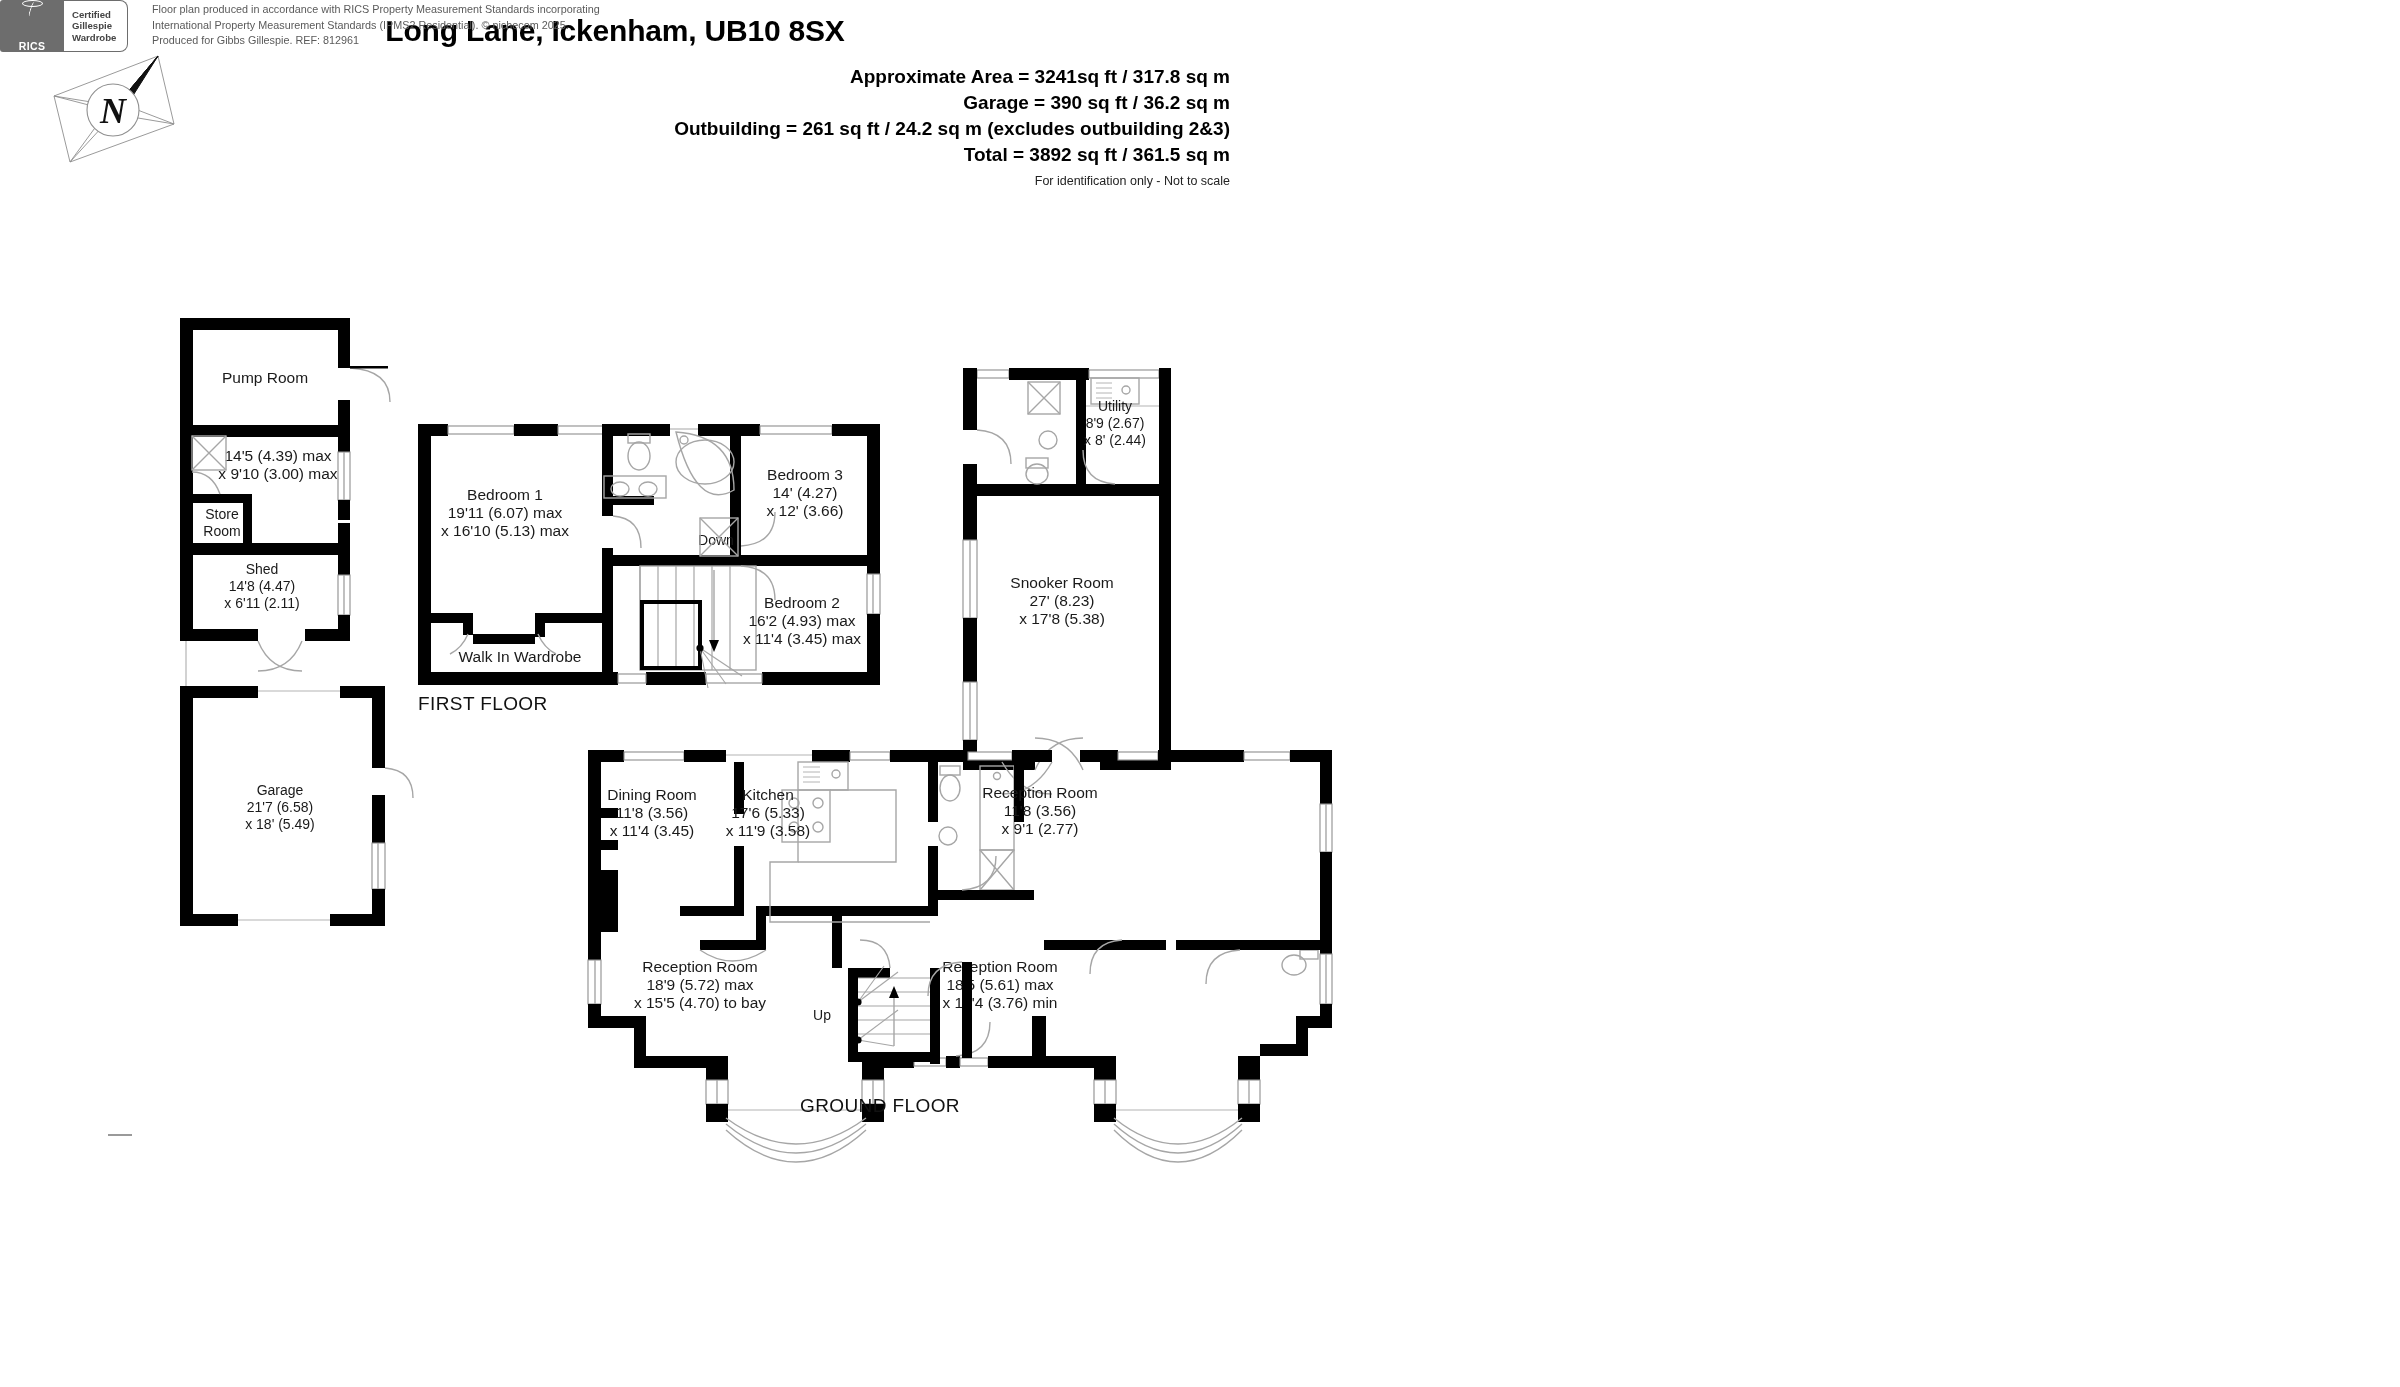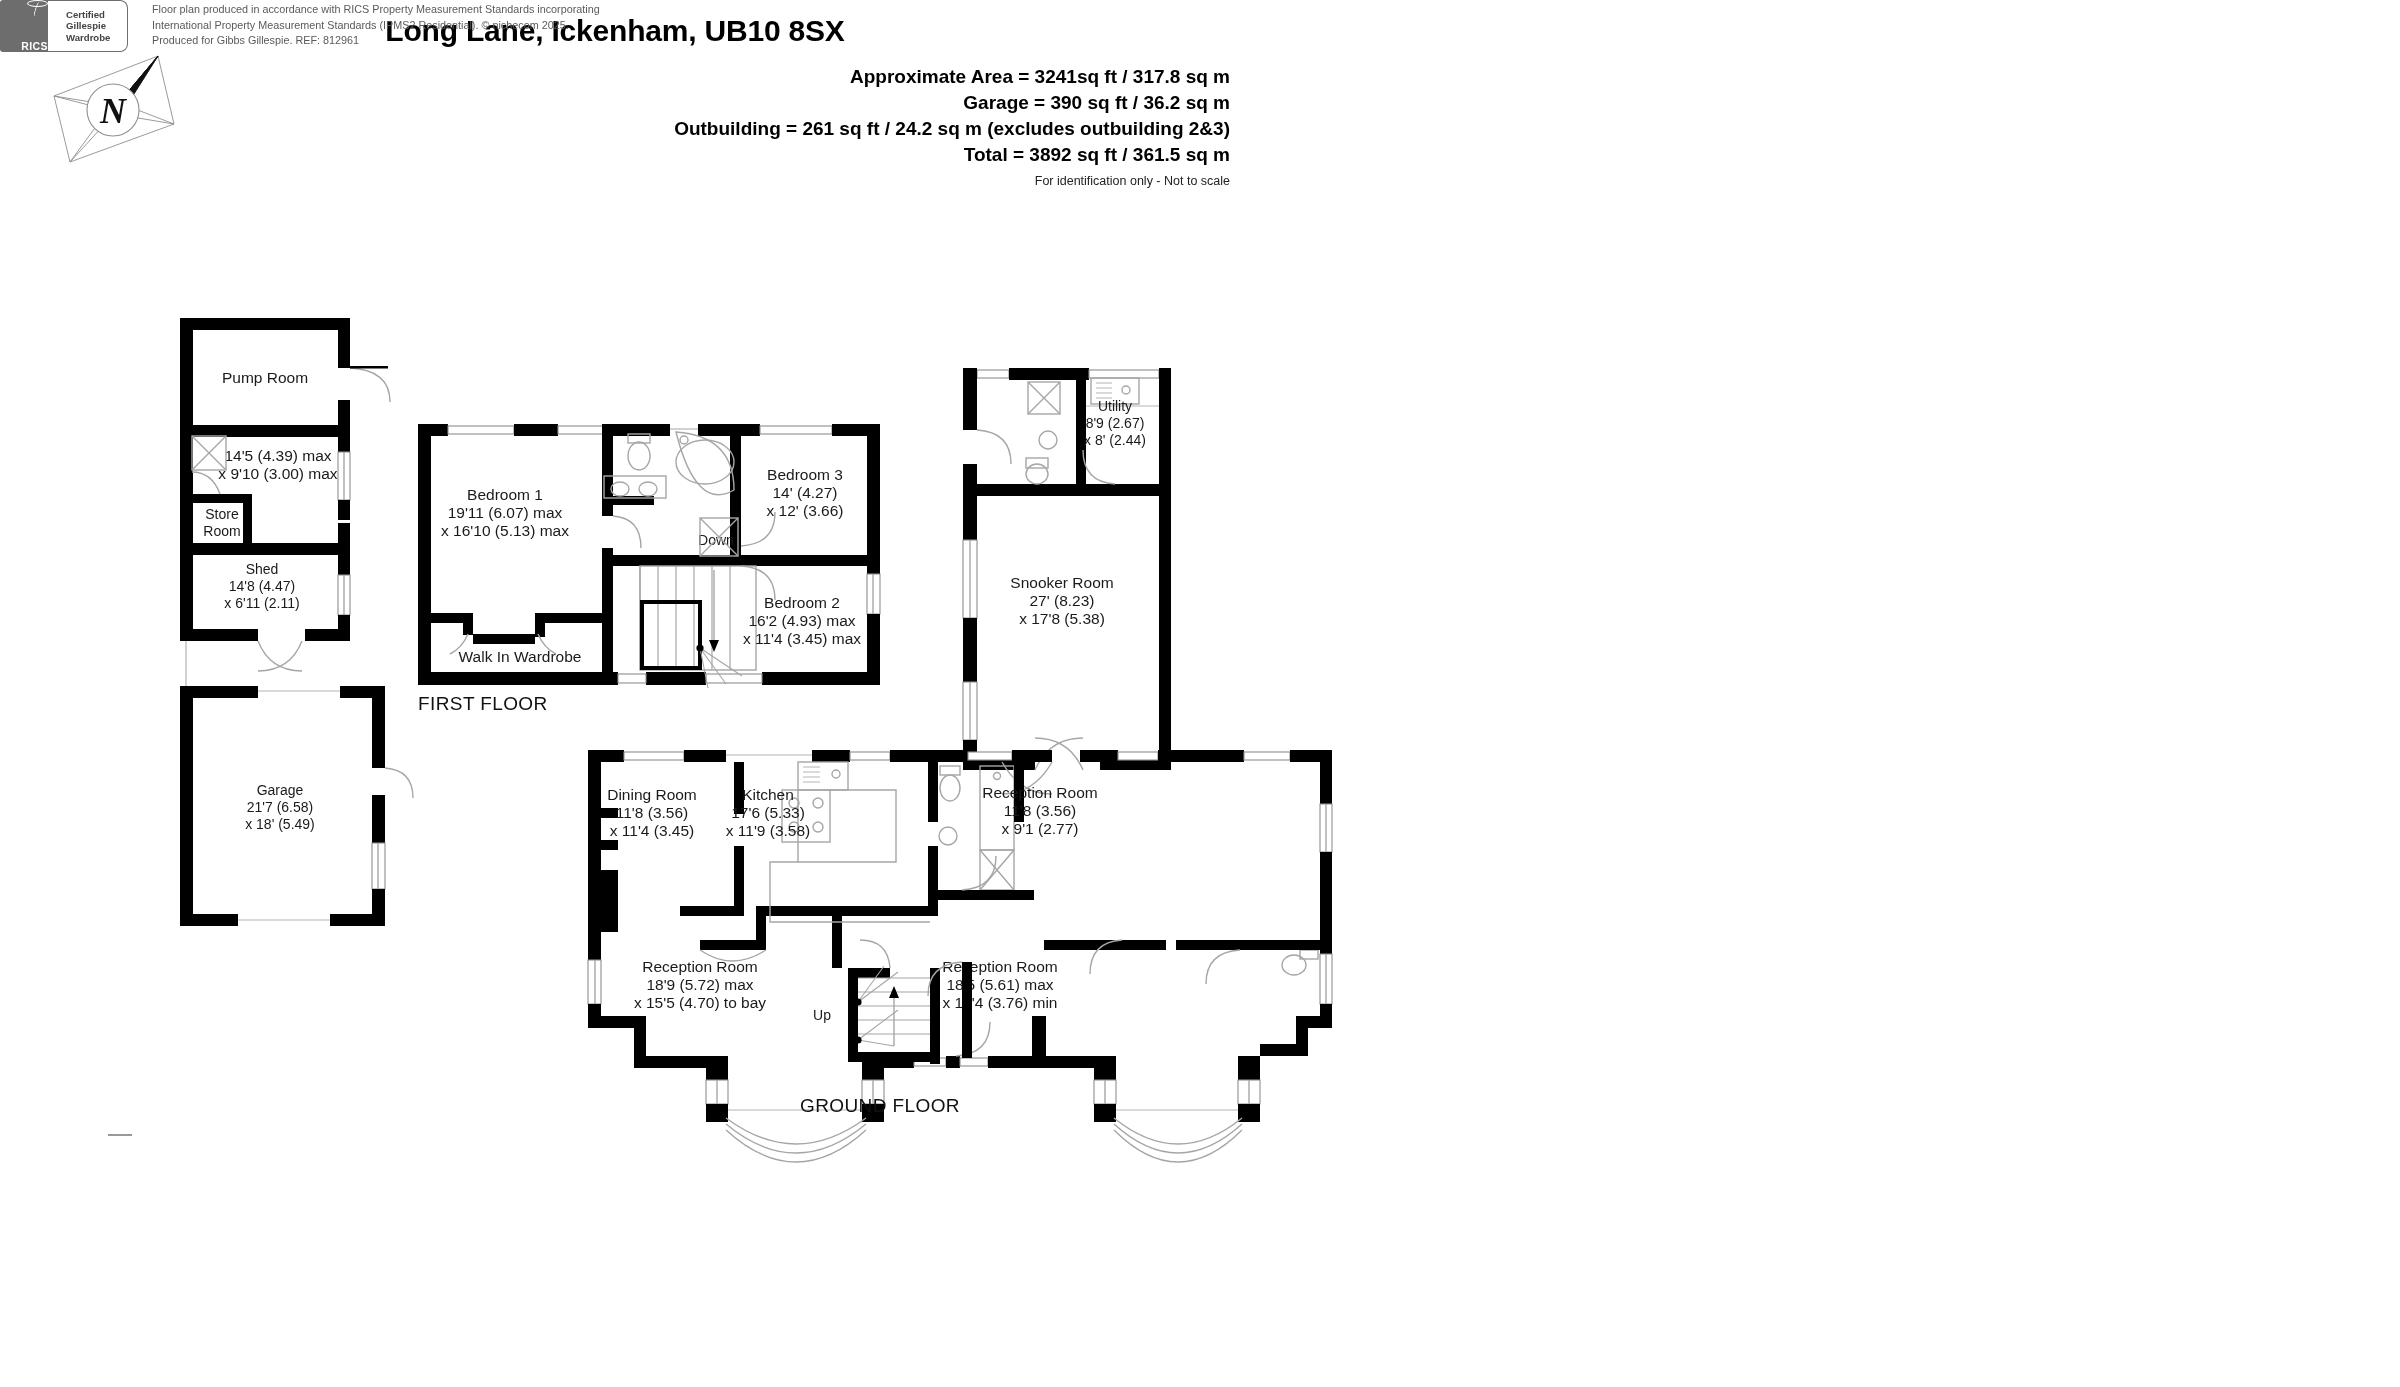"Certified" #rics-words { padding-left: 18px -> 8px }
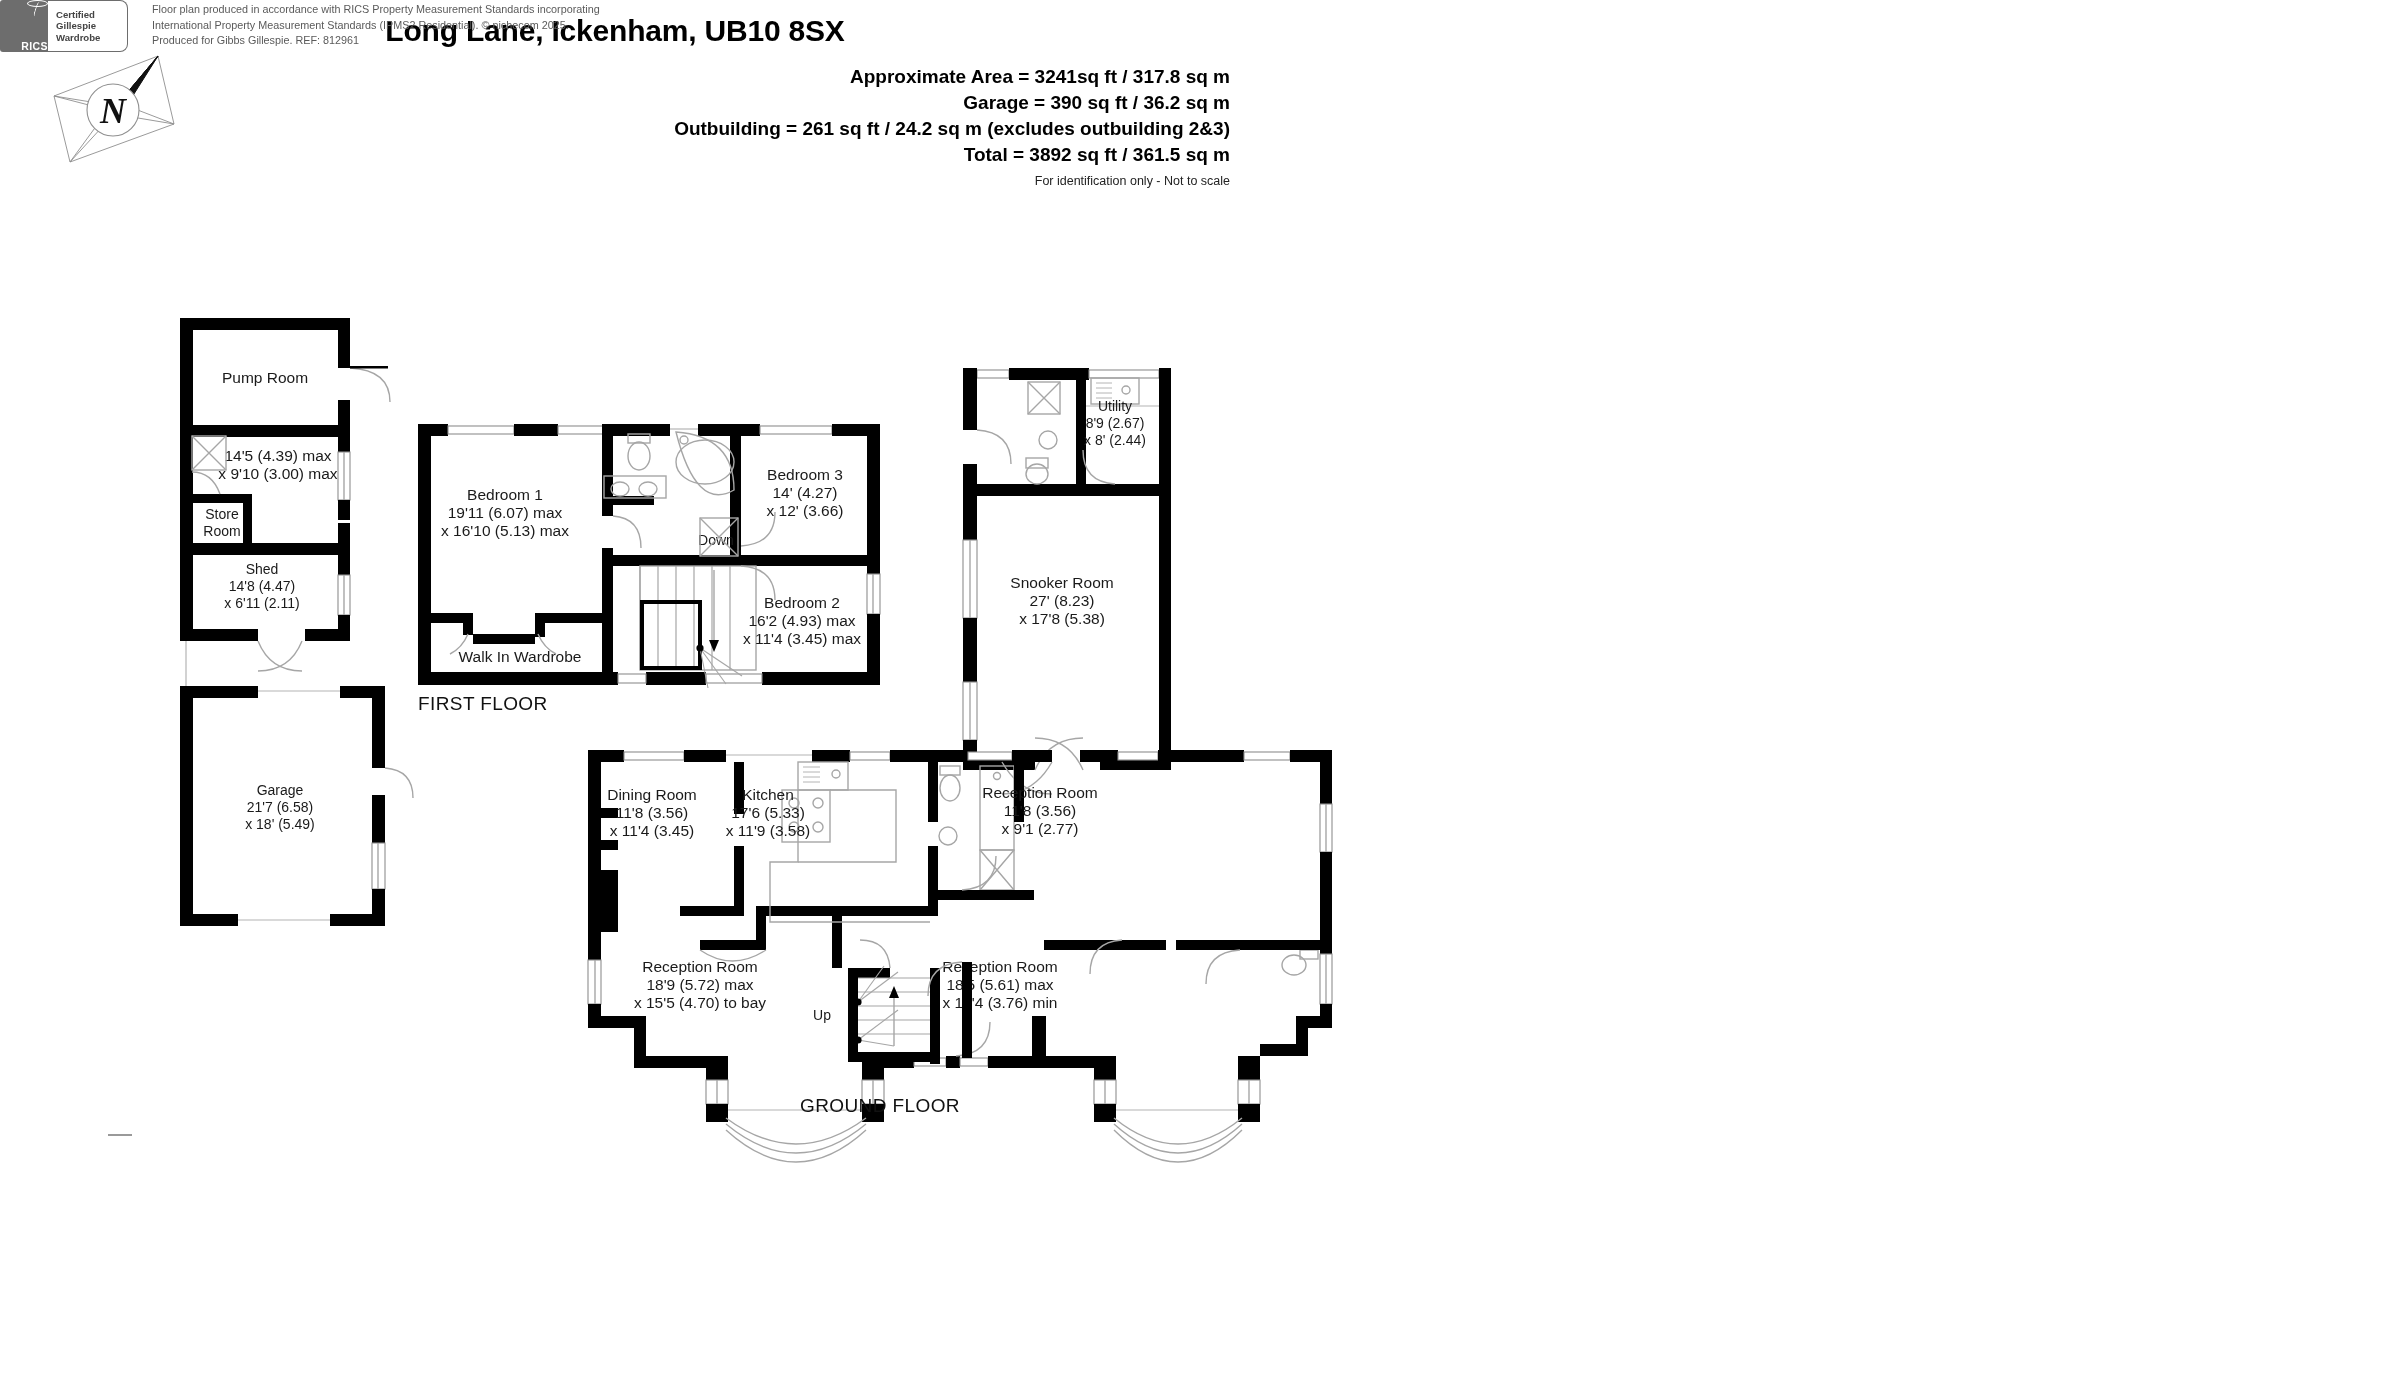"RICS" #rics-mark { align-items: flex-end -> center; width: 48px -> 64px }
